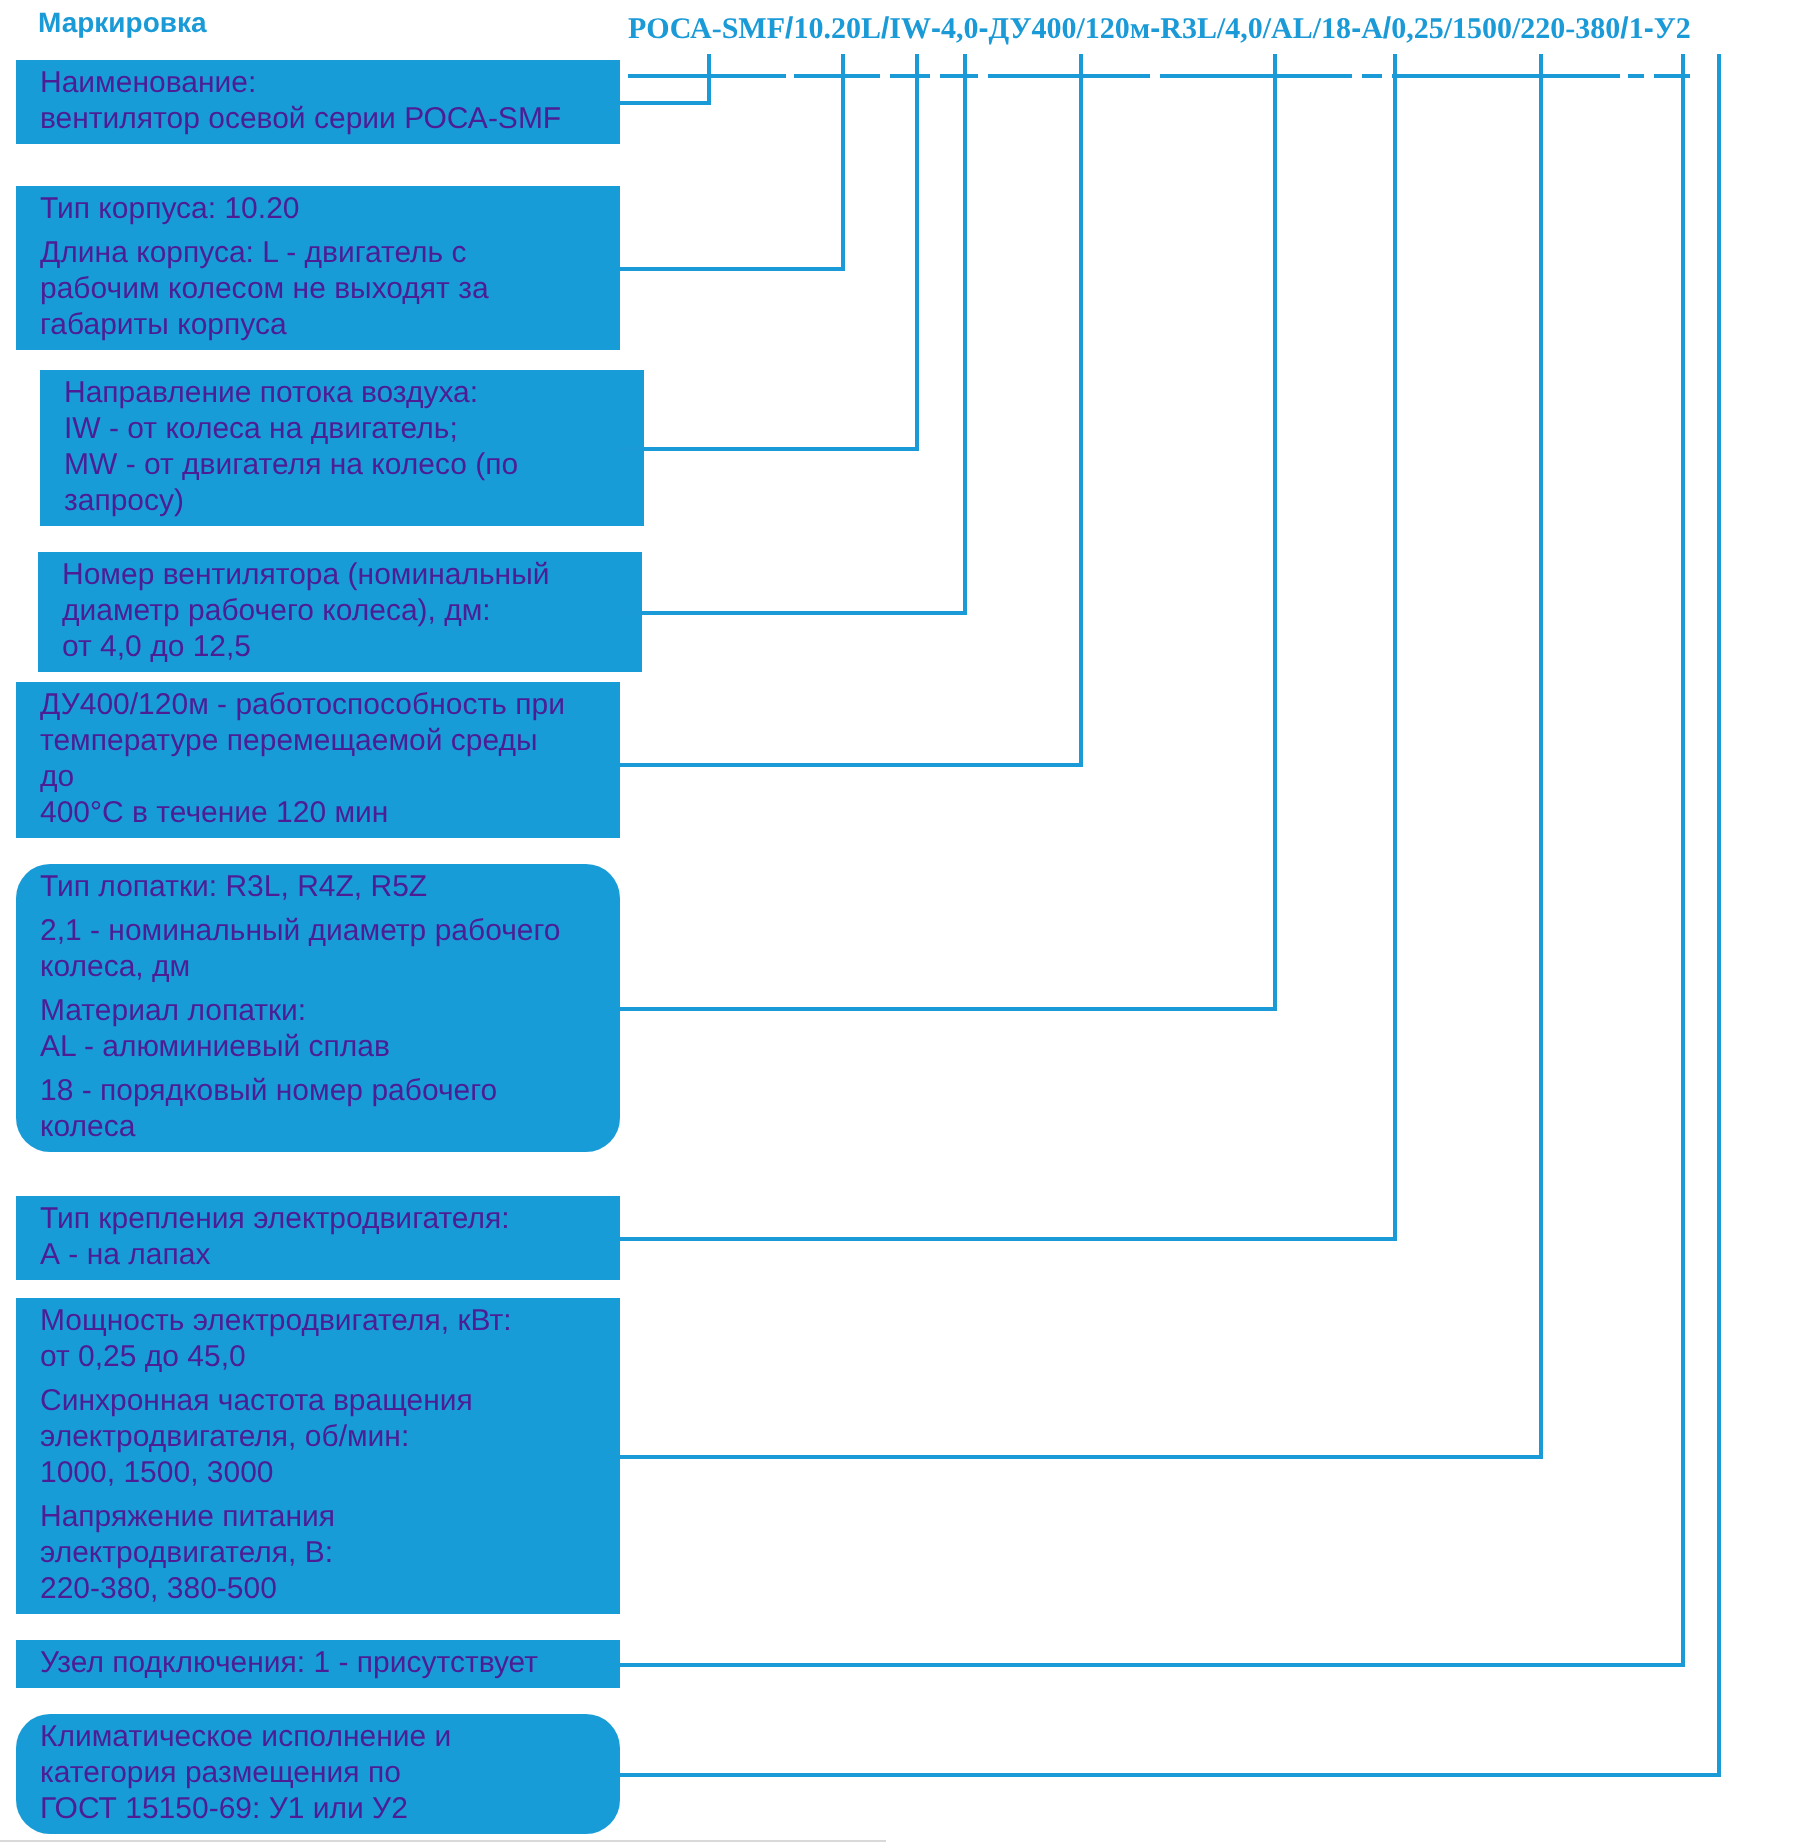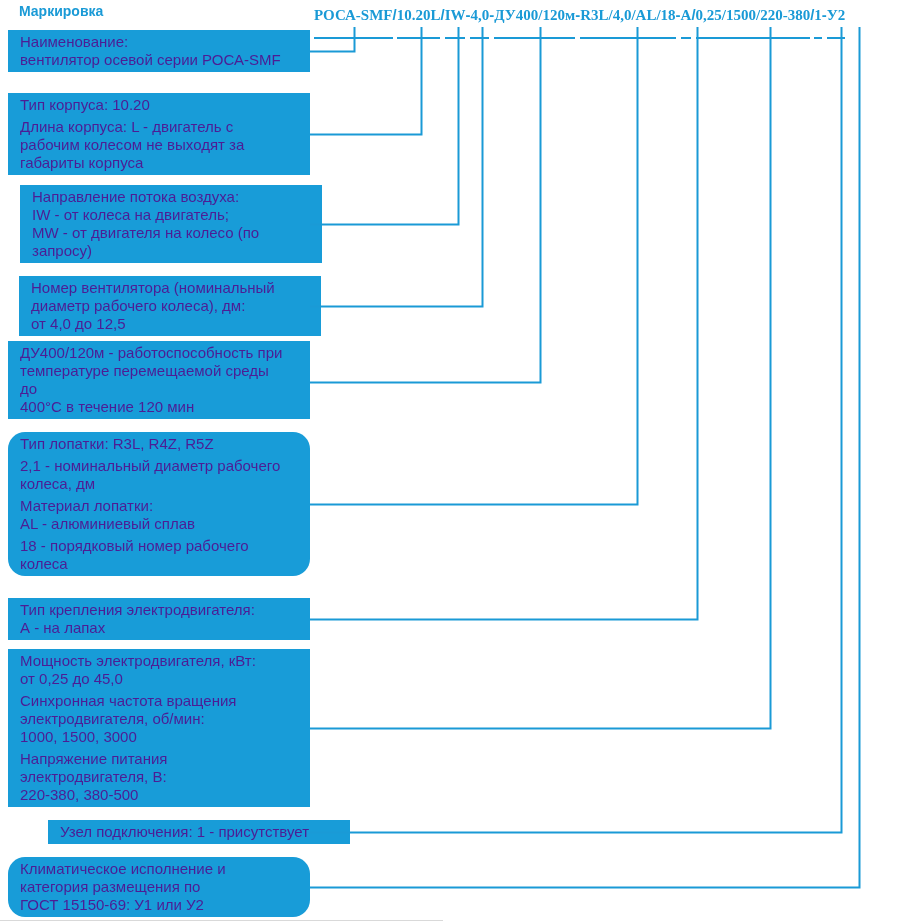"Узел подключения: 1 - присутствует" div.box { margin-left: 40px -> none }
